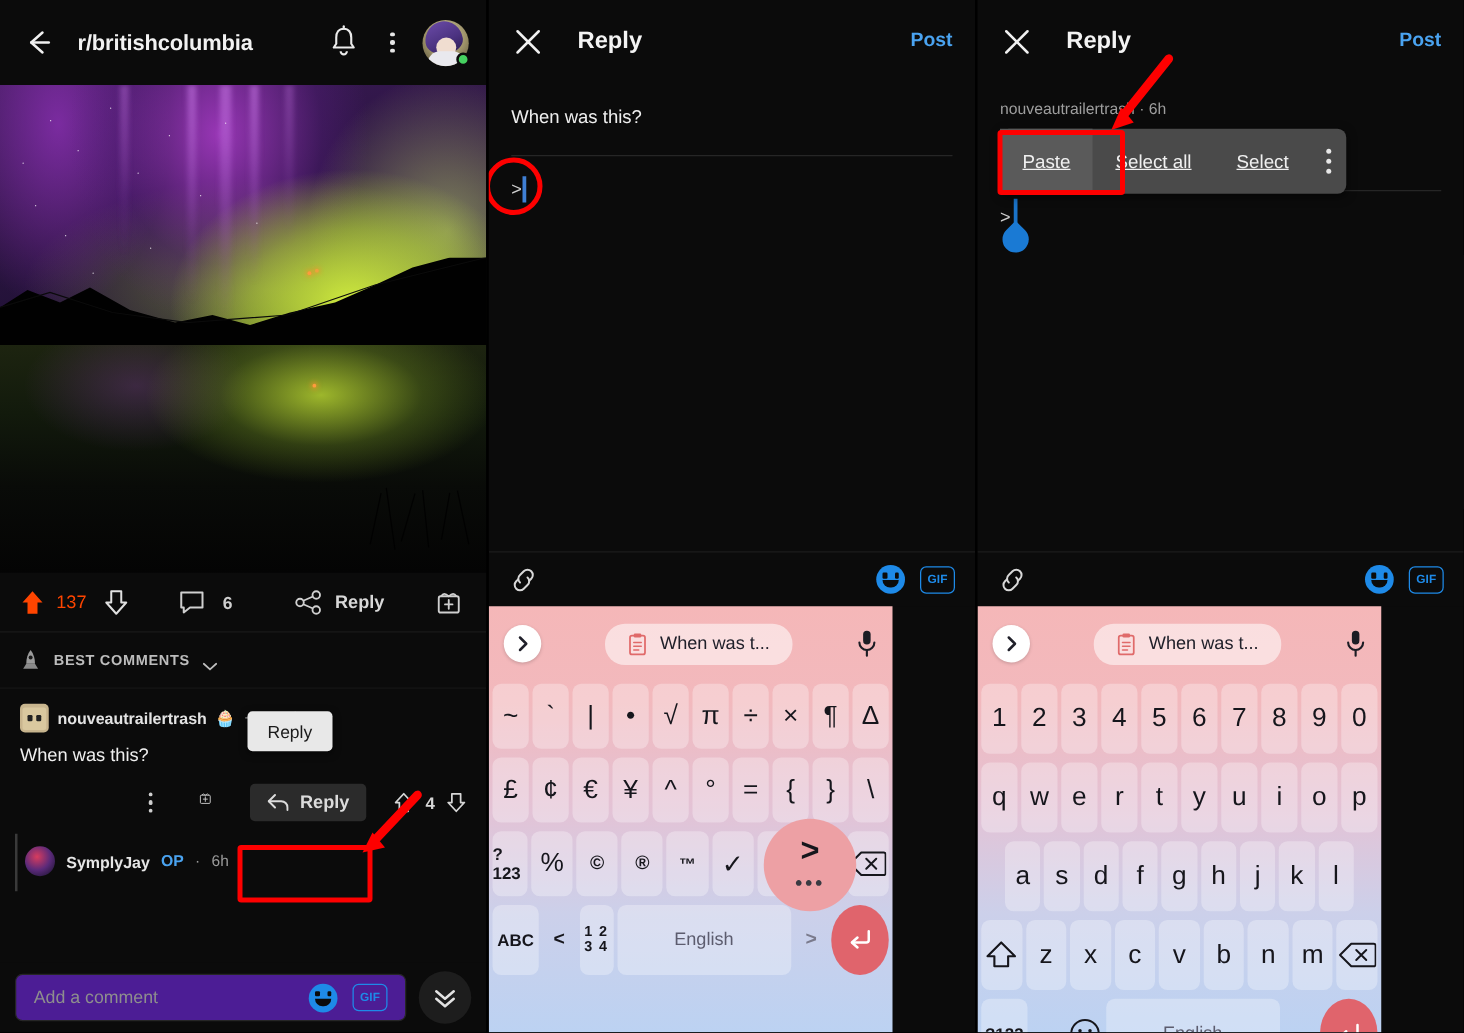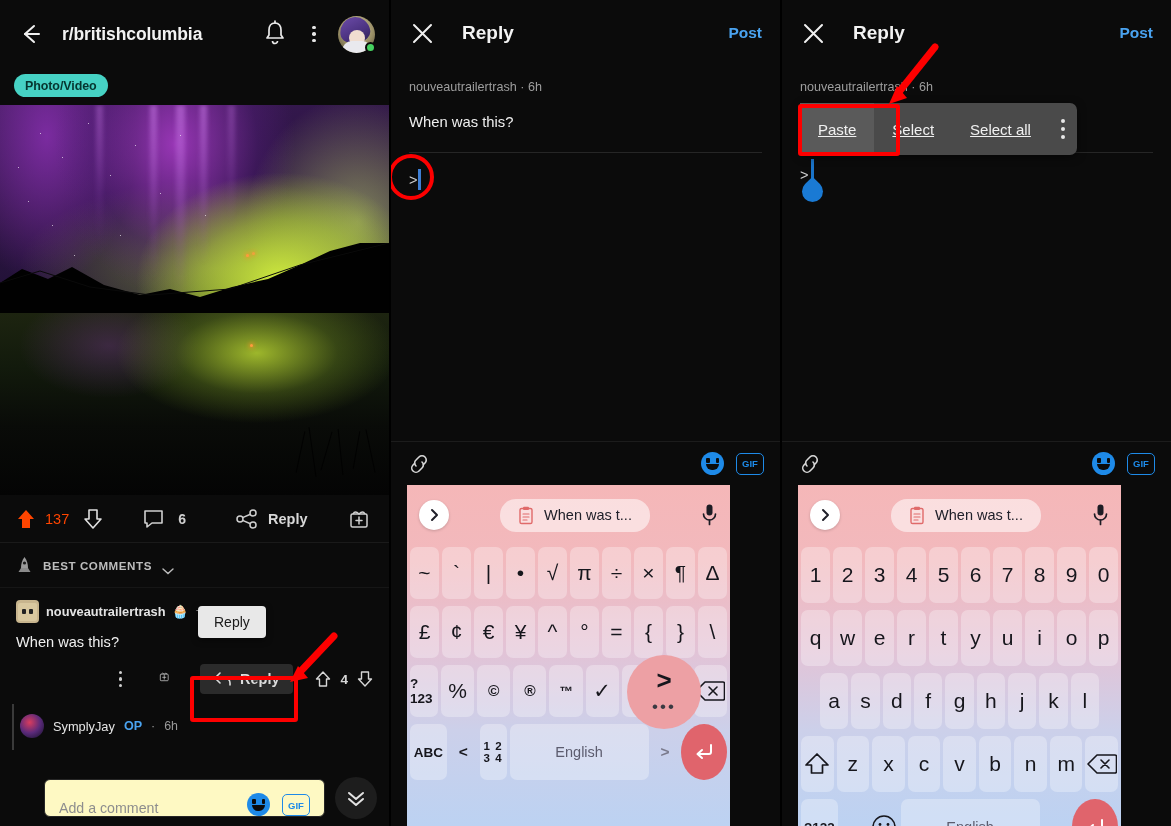"Photo/Video" div.flair-row { html: <div> <span>Photo/Video</span> </div> -> none }
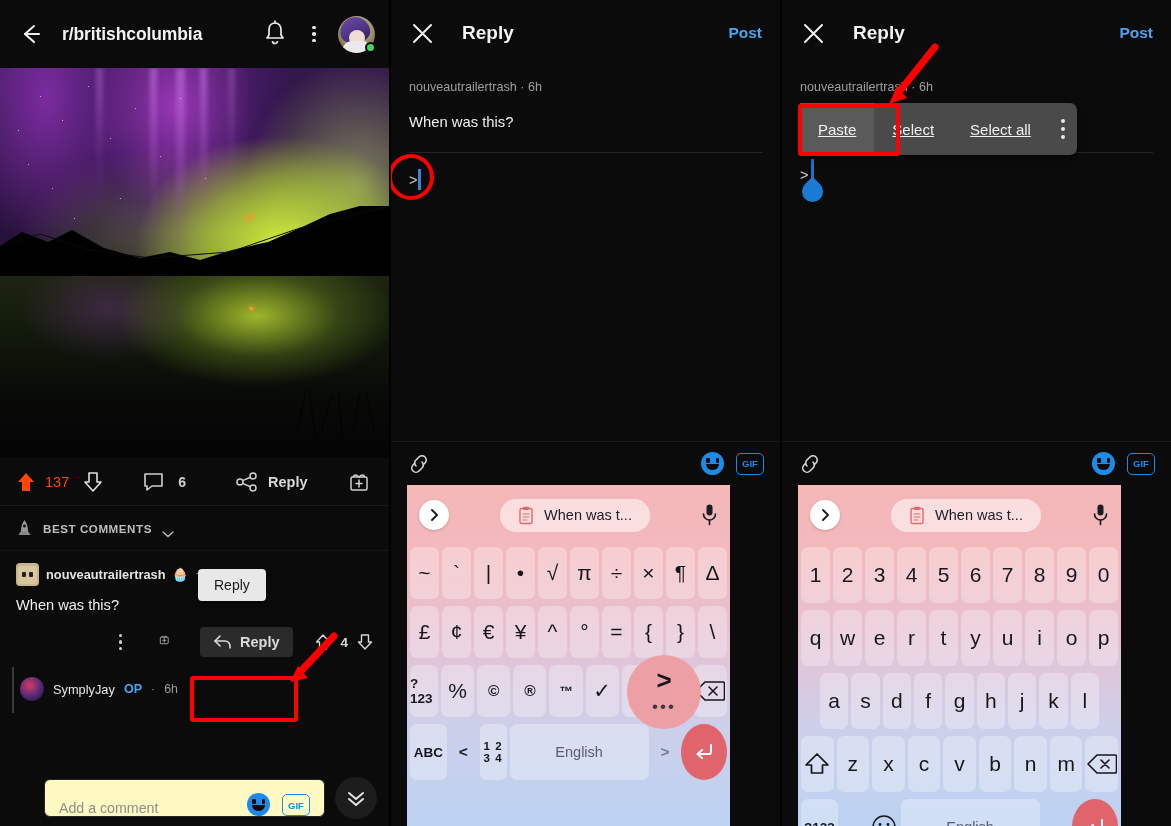"nouveautrailertrash · 6h" div.rp-meta { html: <div> <span>nouveautrailertrash</span> <span>·</span> <span>6h</span> </div> -> none }
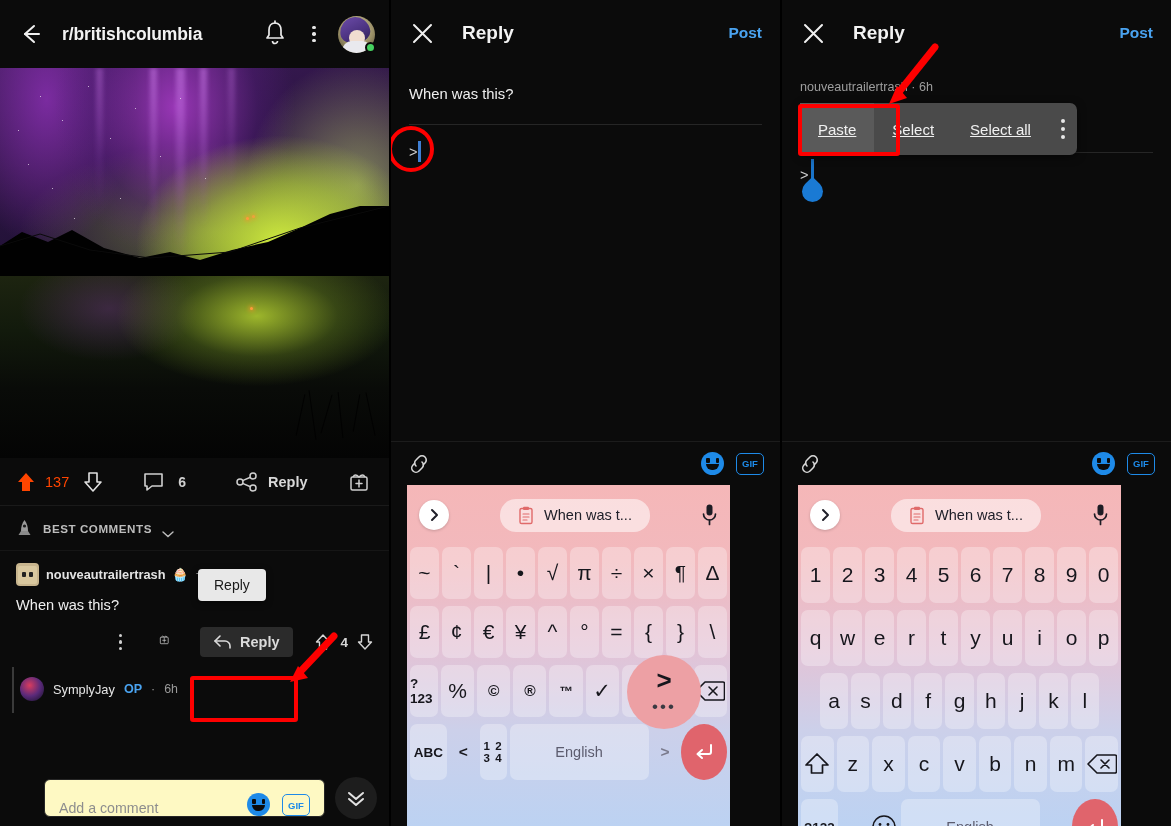"Select" div.pm-item { order: before "Select all" -> after "Select all" }
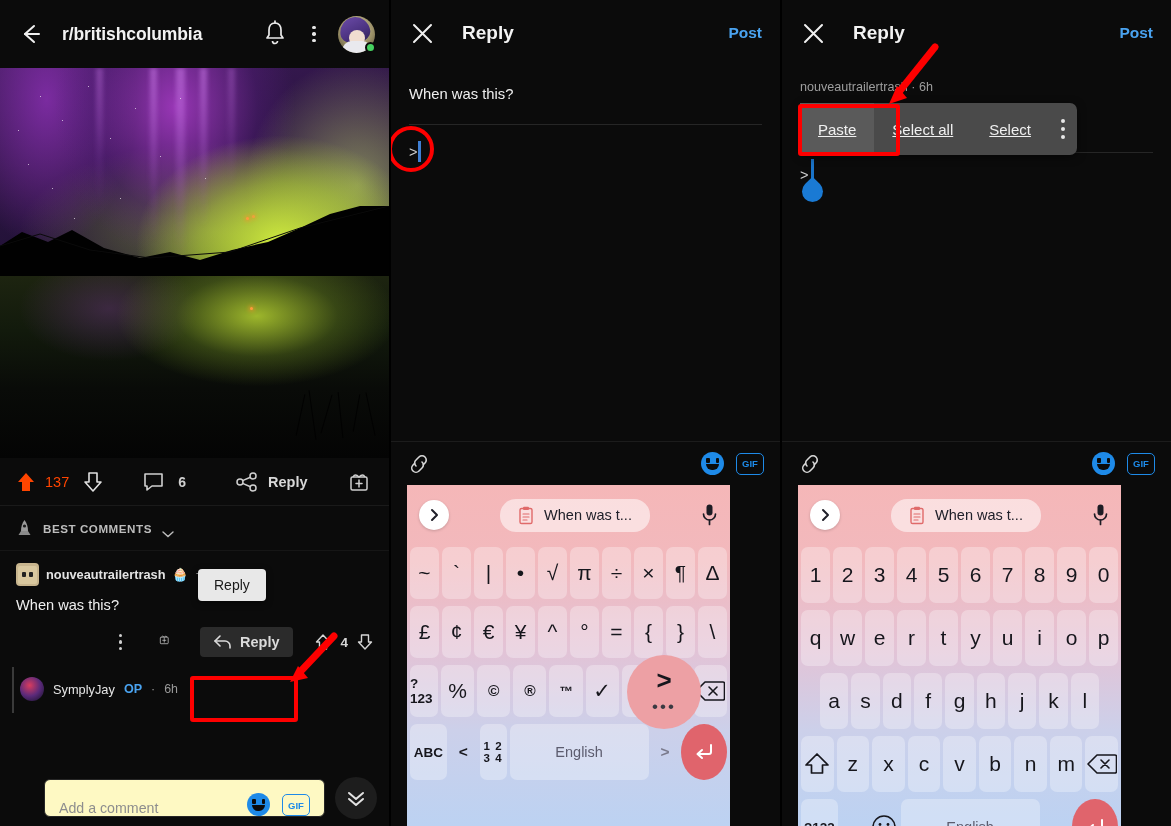"When was t..." .kb { left: 16px -> 0 }
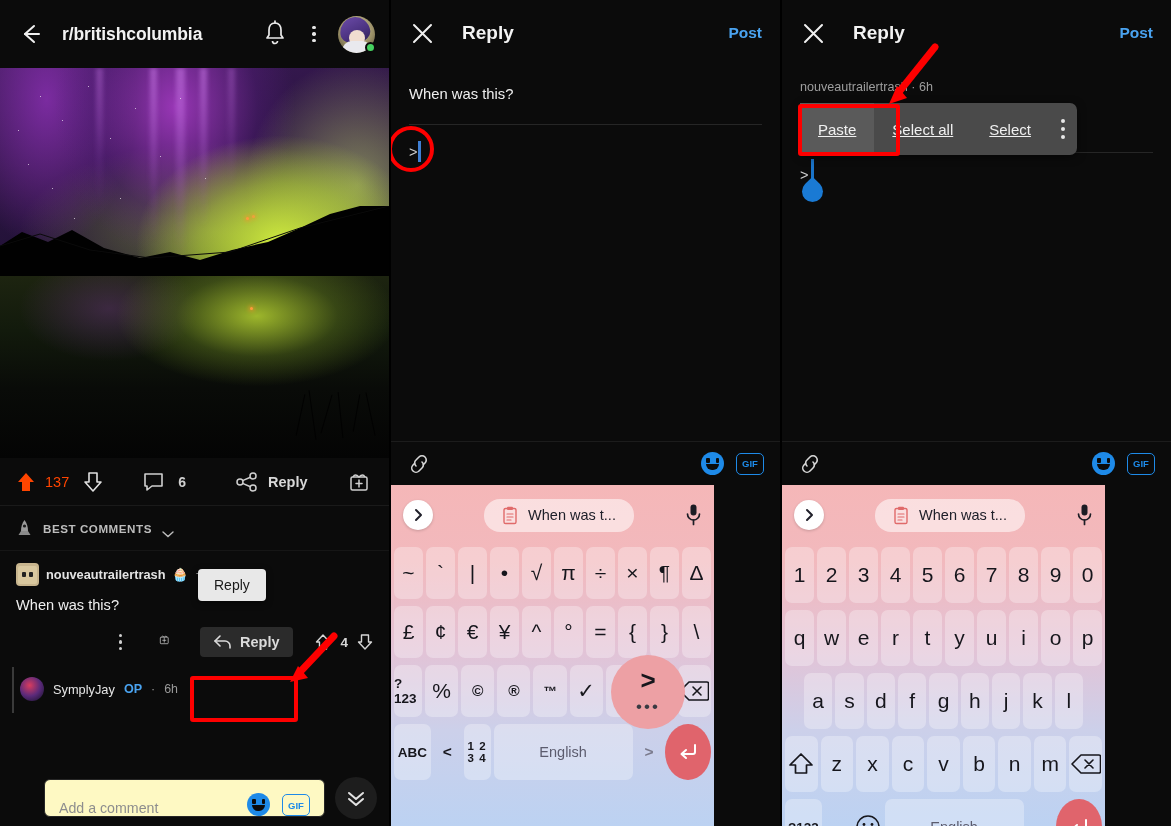"SymplyJay" .ch-name { font-weight: 400 -> 700 }
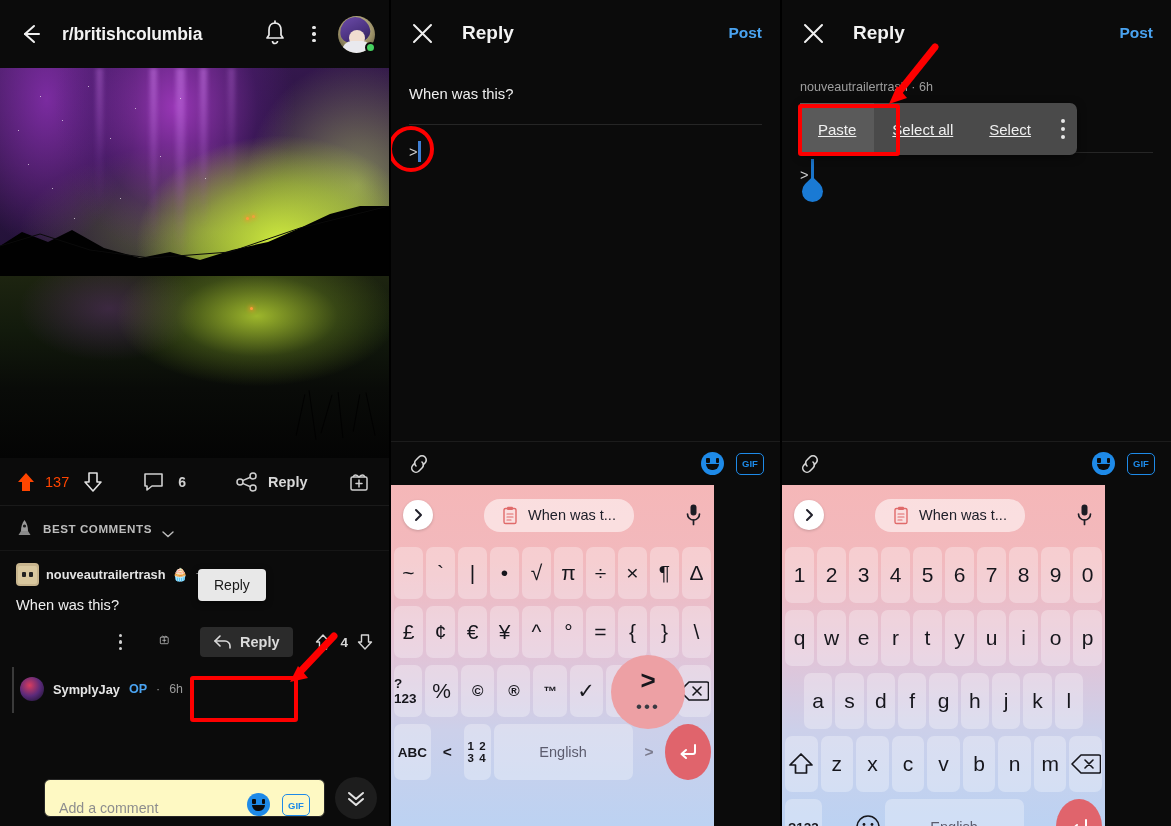"Add a comment" .add-input { align-items: flex-end -> center; background: #fef9c3 -> #4c1d95; margin-left: 32px -> none }
